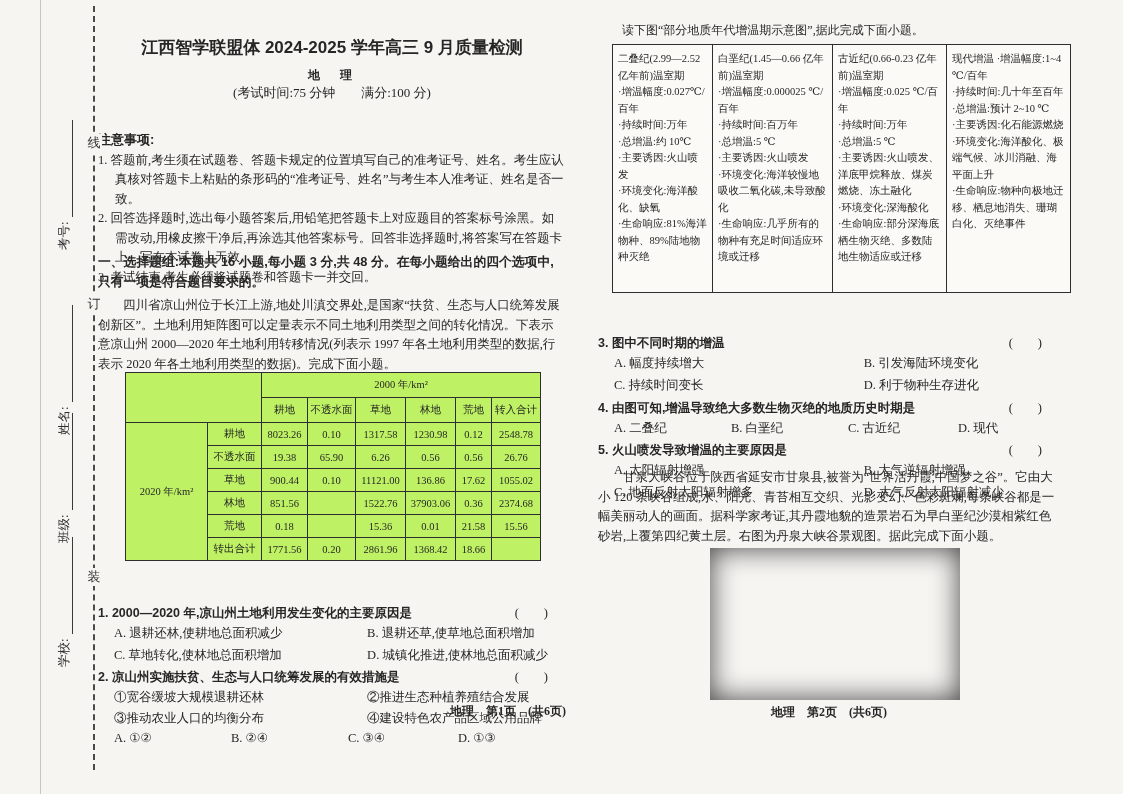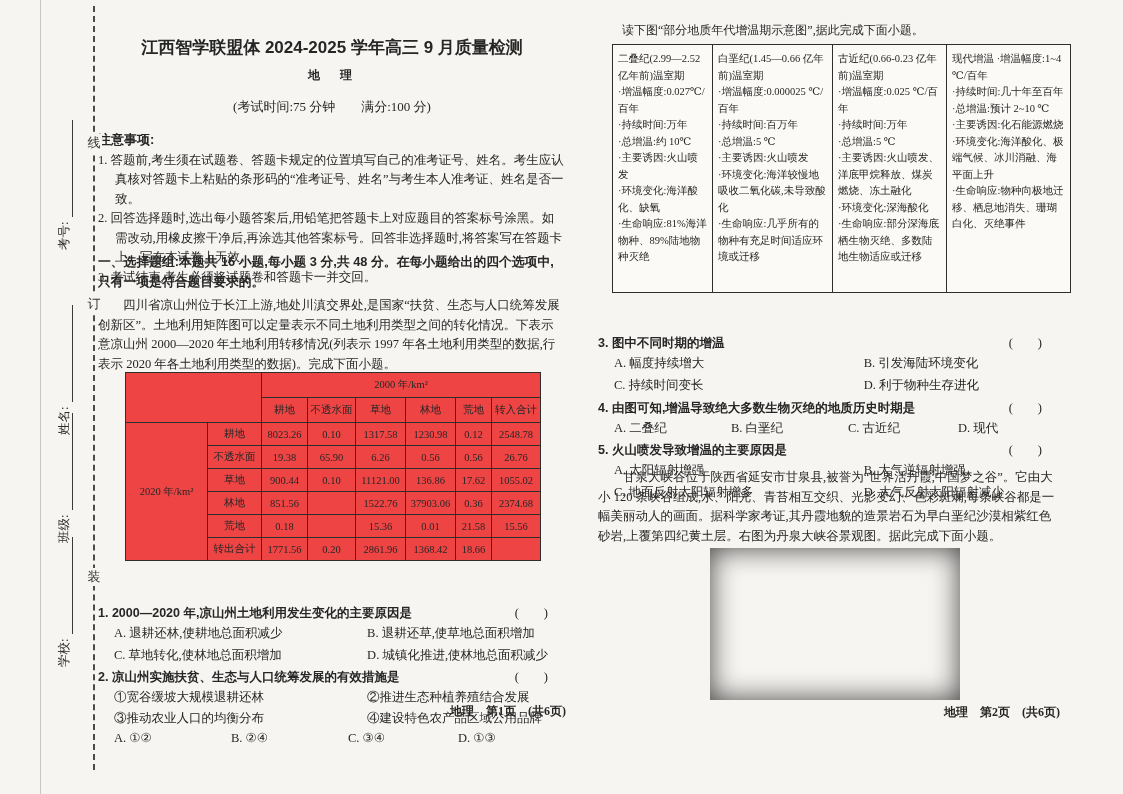"(考试时间:75 分钟 满分:100 分)" .doc-info { margin-top: 14px -> none }
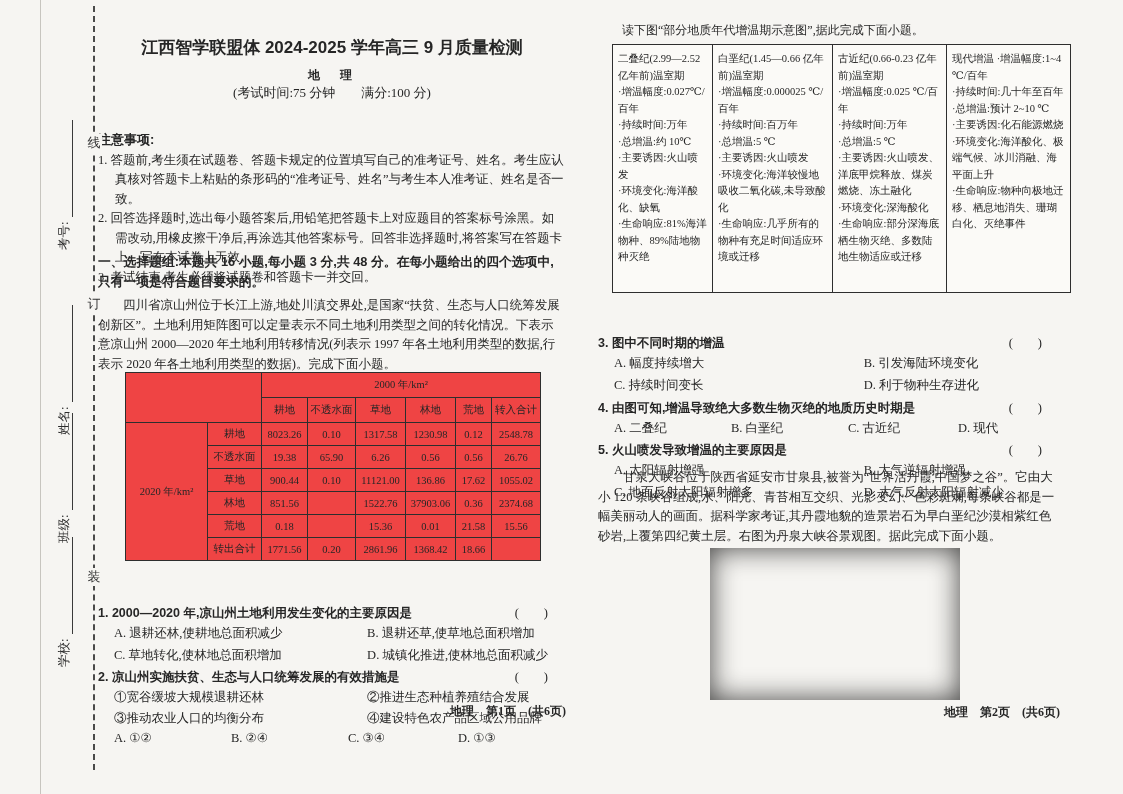"2000 年/km²" table.matrix td { background: #ef4444 -> #bef264 }
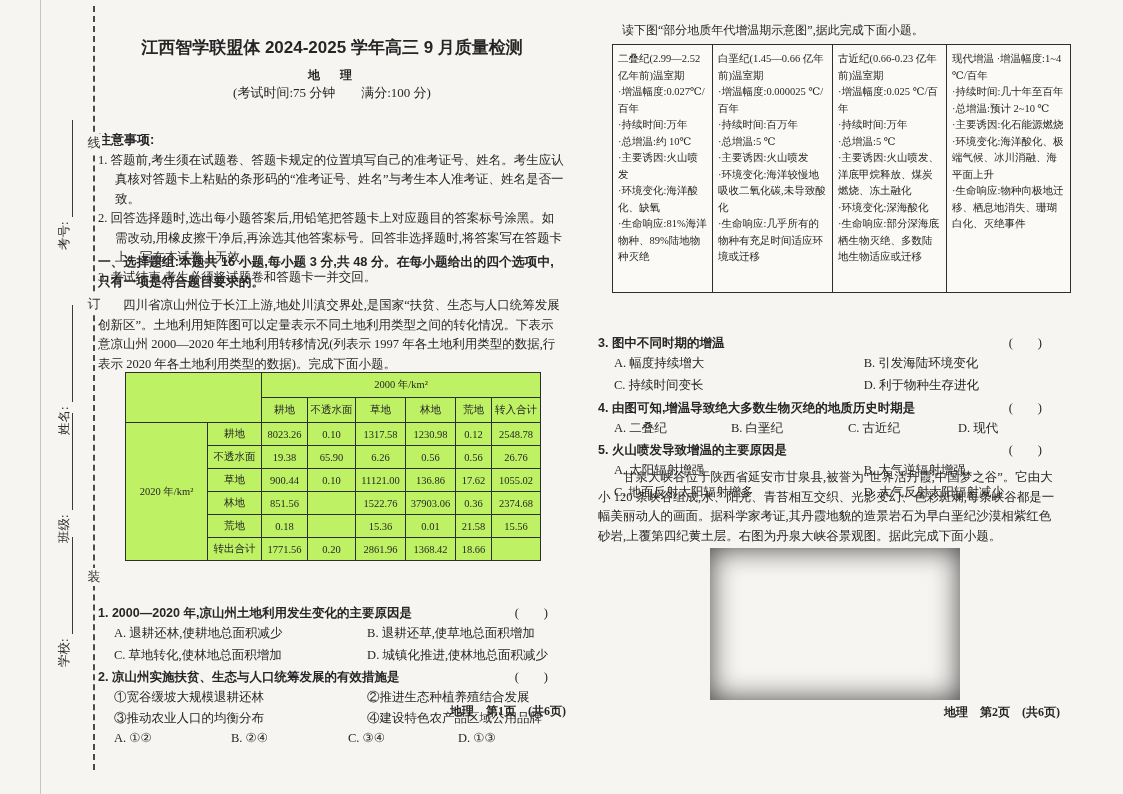"地理 第2页 (共6页)" .rp-footer { text-align: right -> center }
